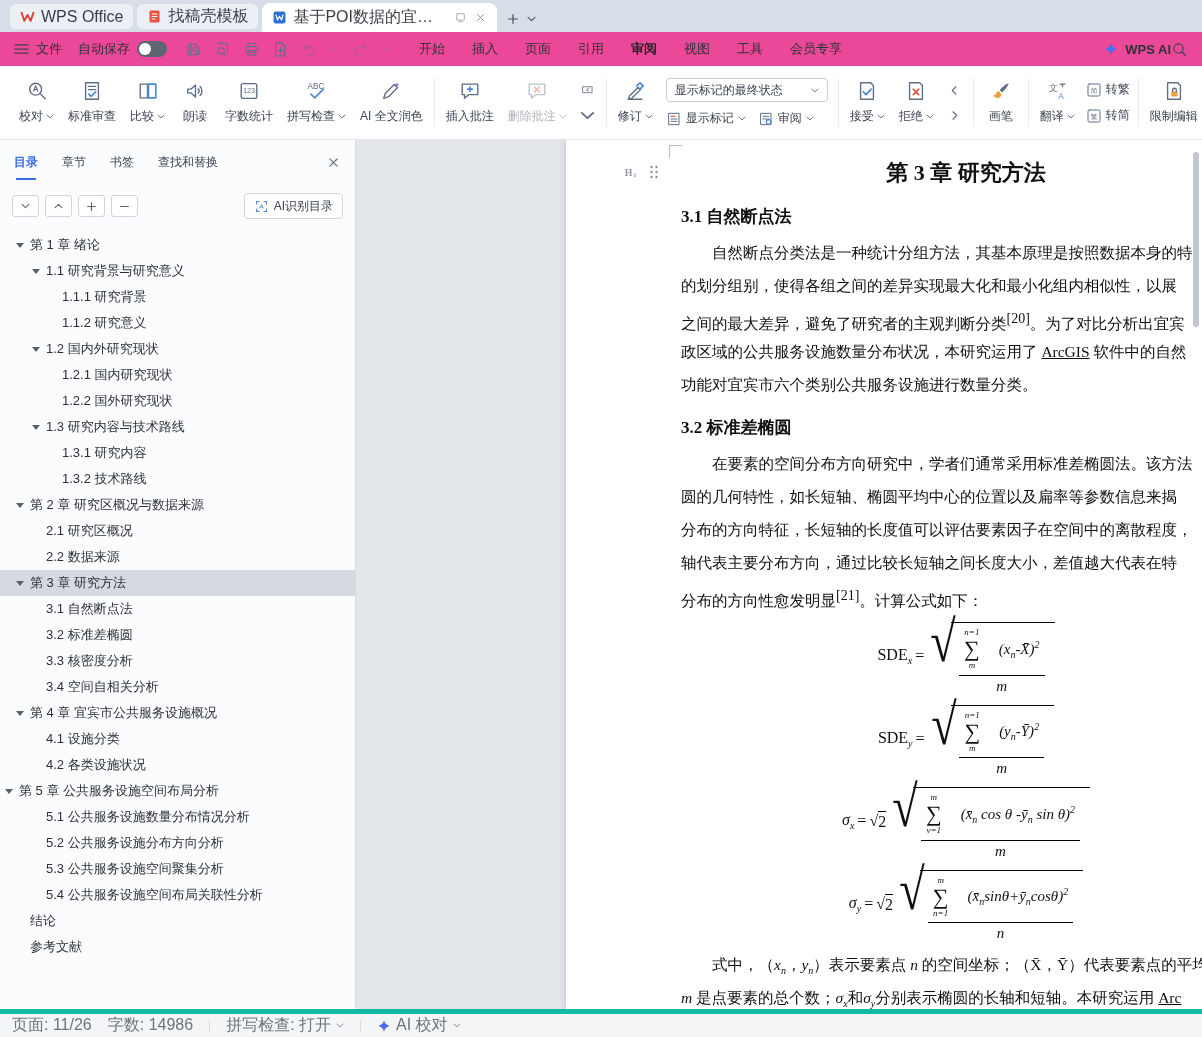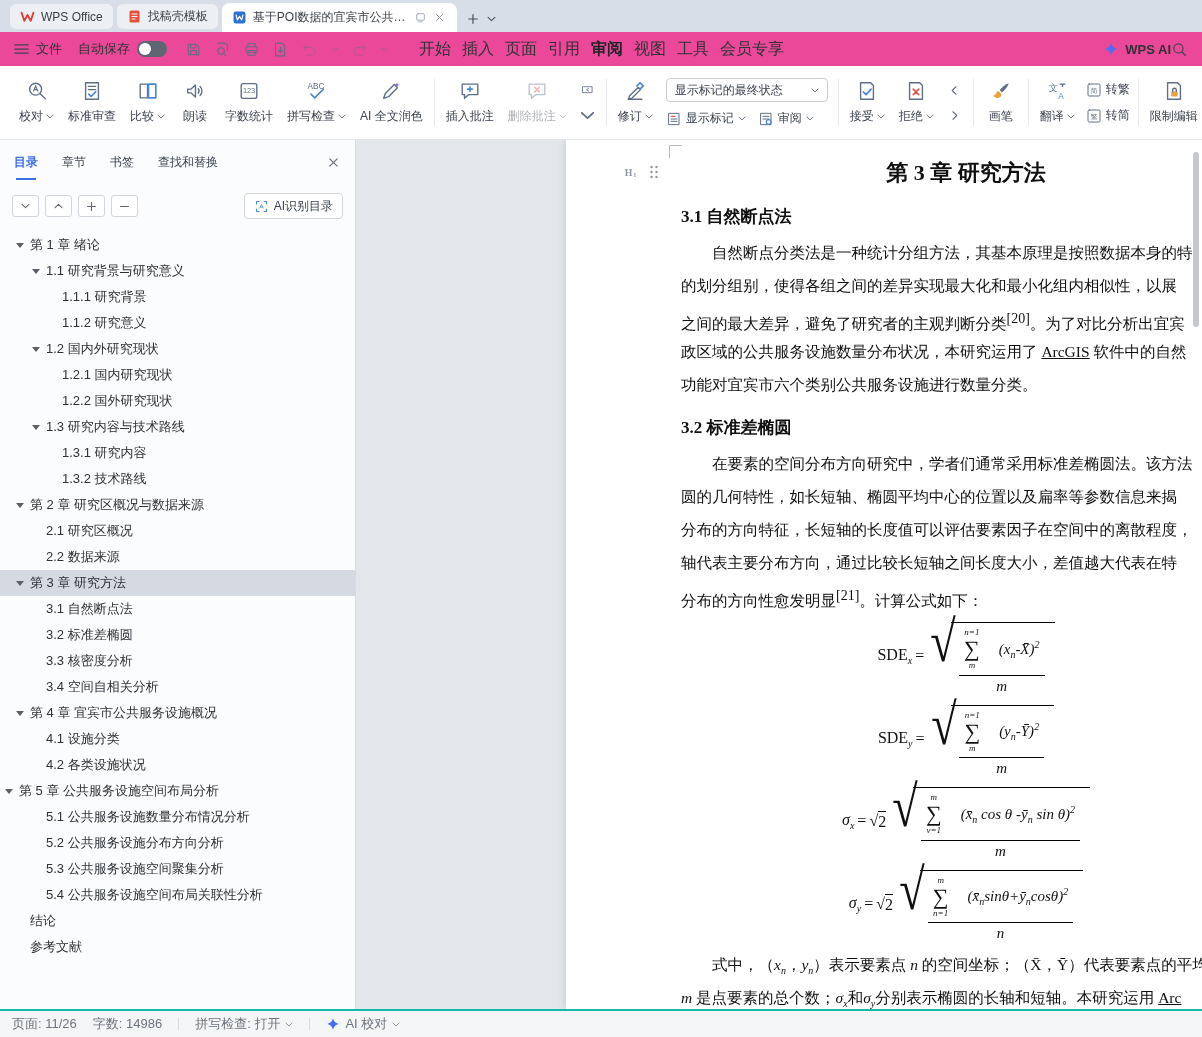"WPS Office" .tab-label { font-size: 12px -> 16px }
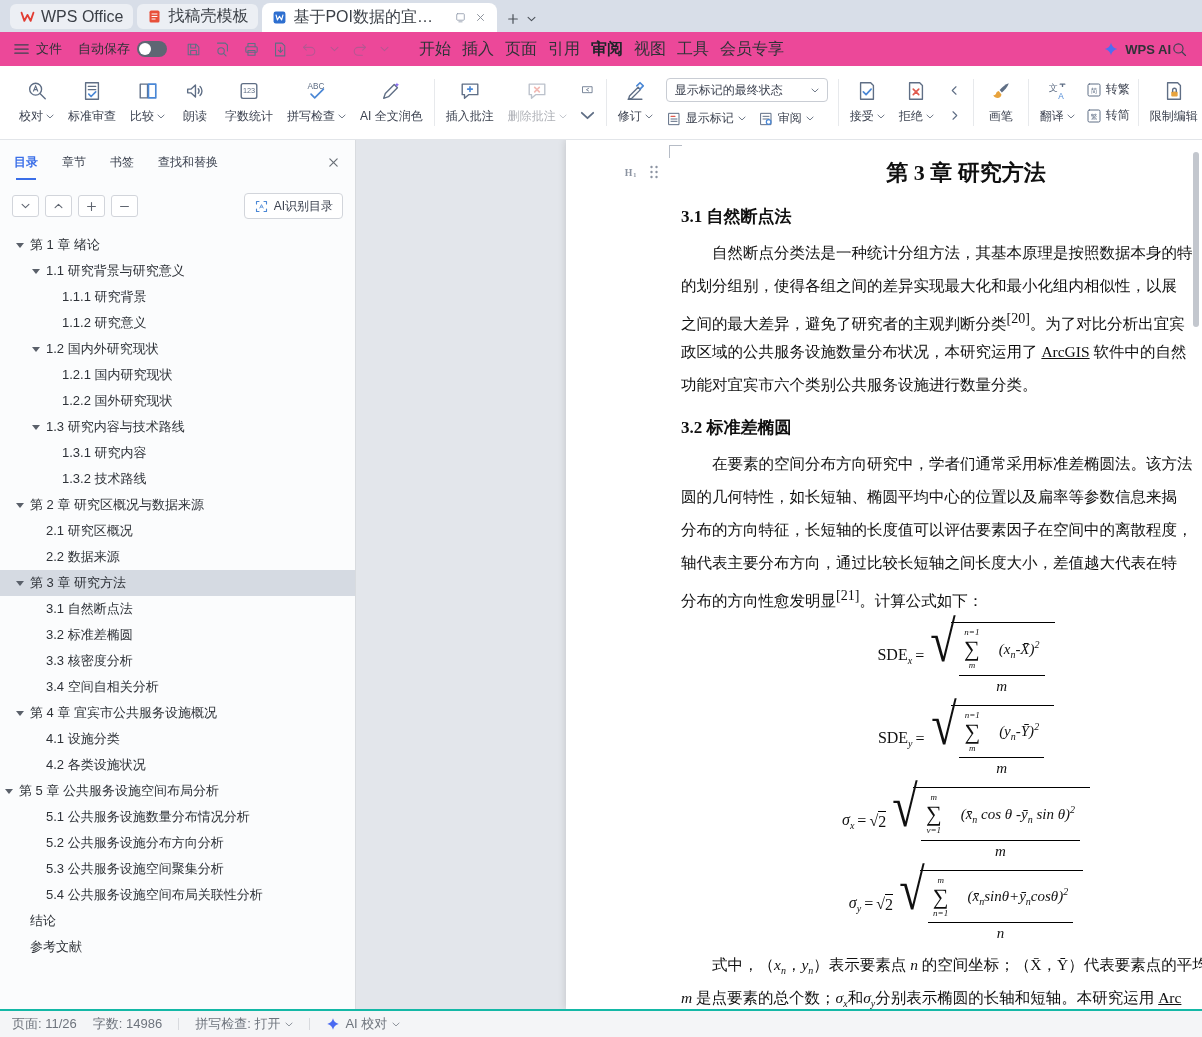"开始" .mb-menus { font-size: 16px -> 13px; gap: 11px -> 27px }
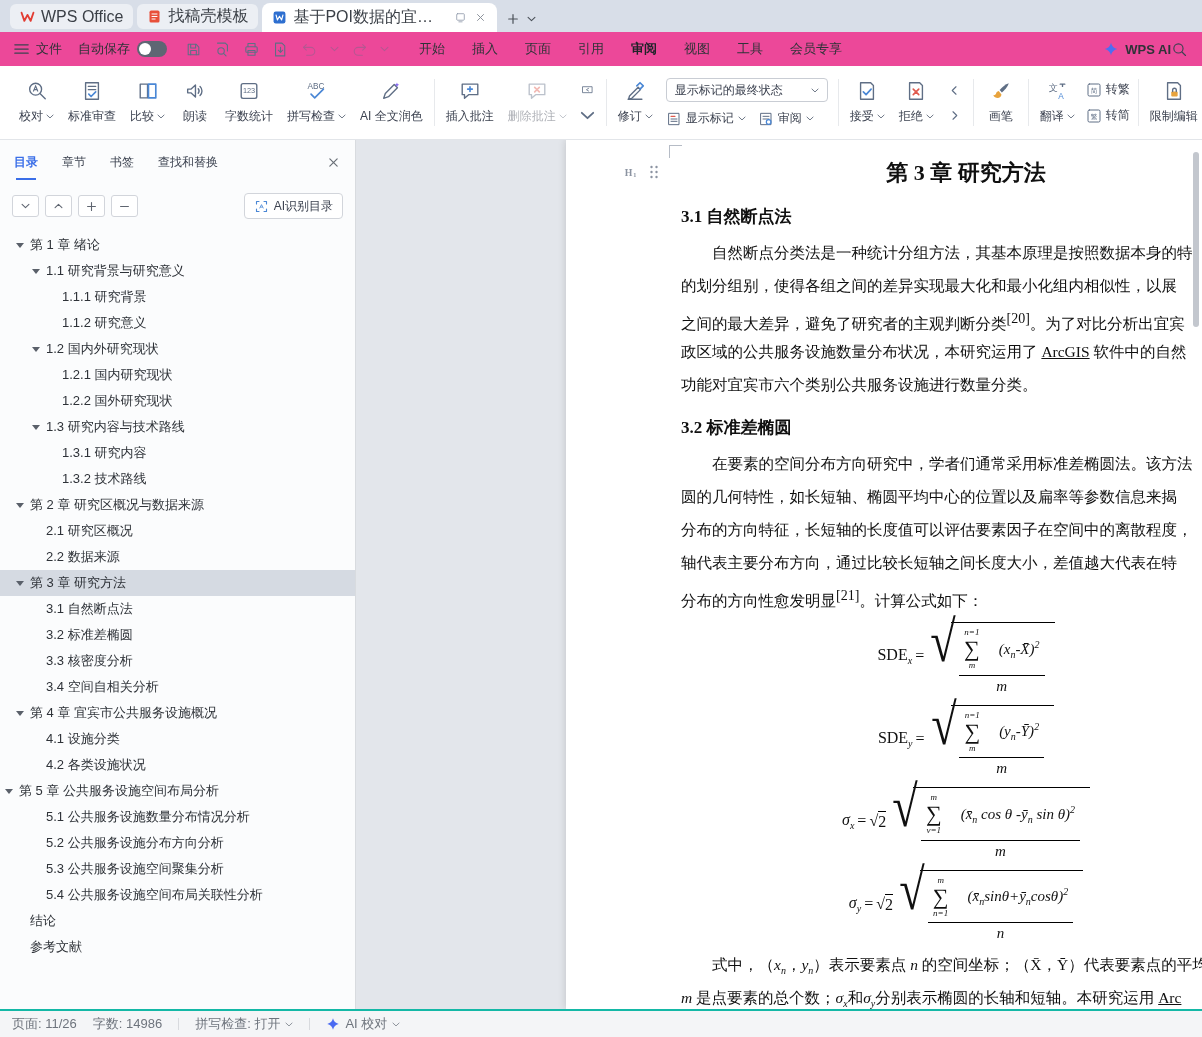"页面: 11/26" .statusbar { border-top: 2px solid #14b8a6 -> 5px solid #14b8a6; font-size: 13px -> 16px }
